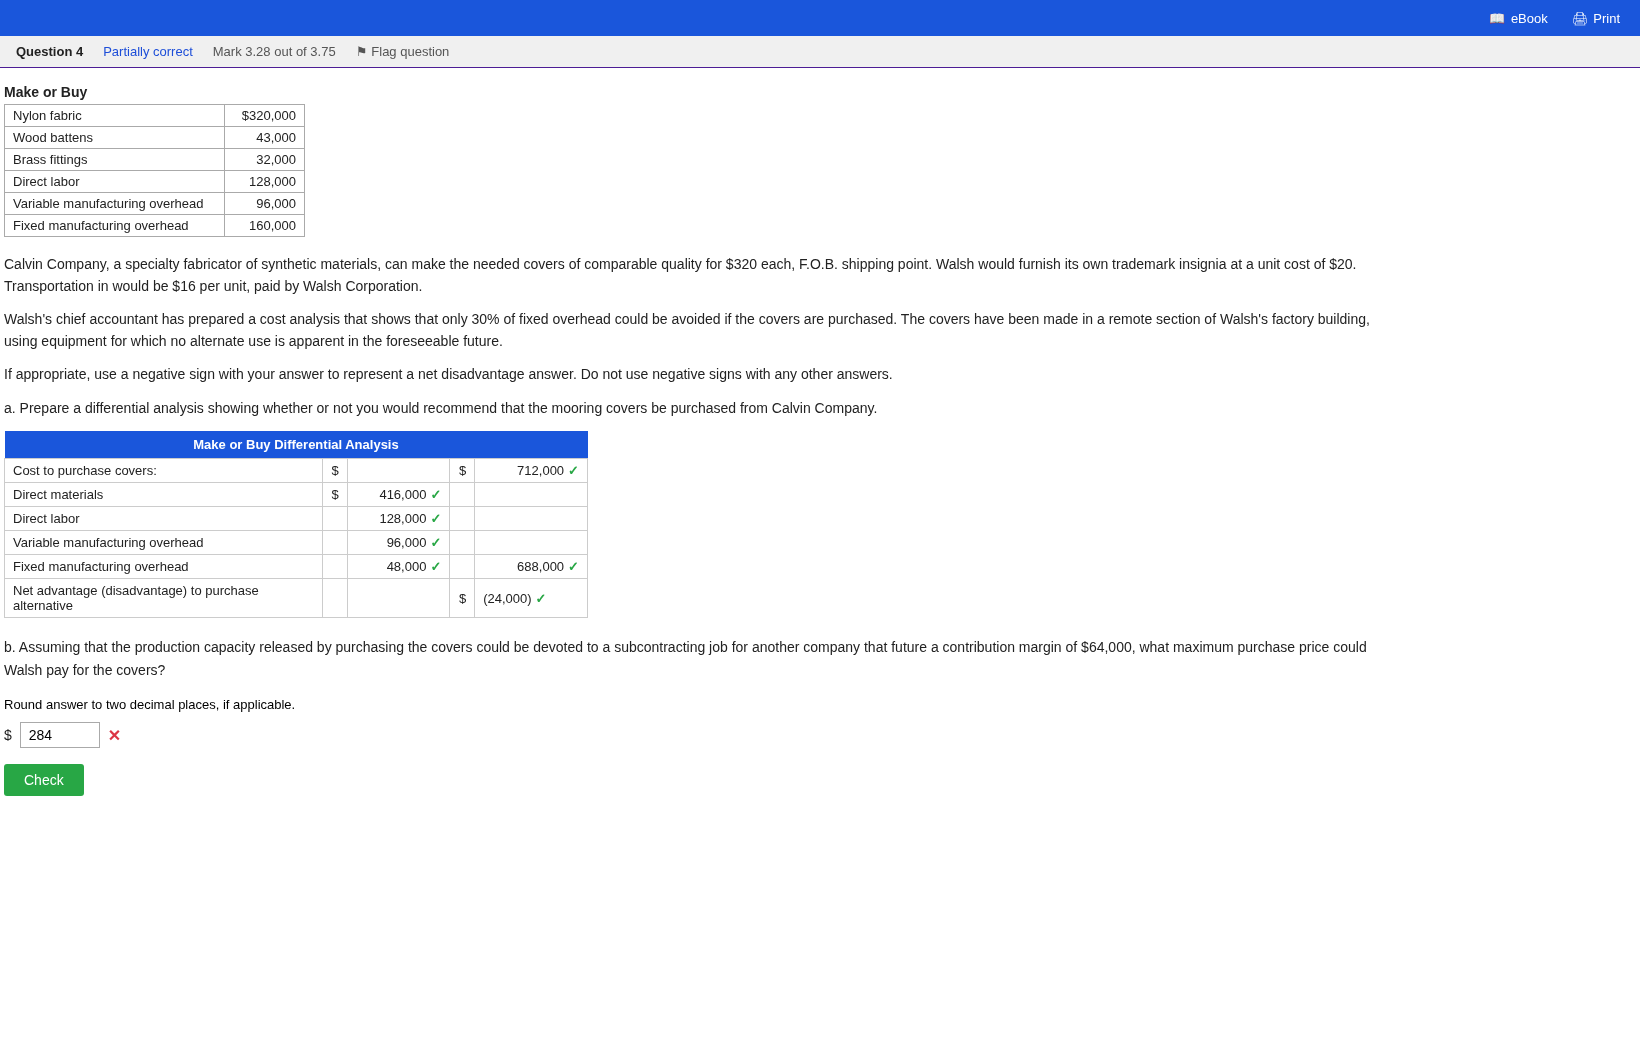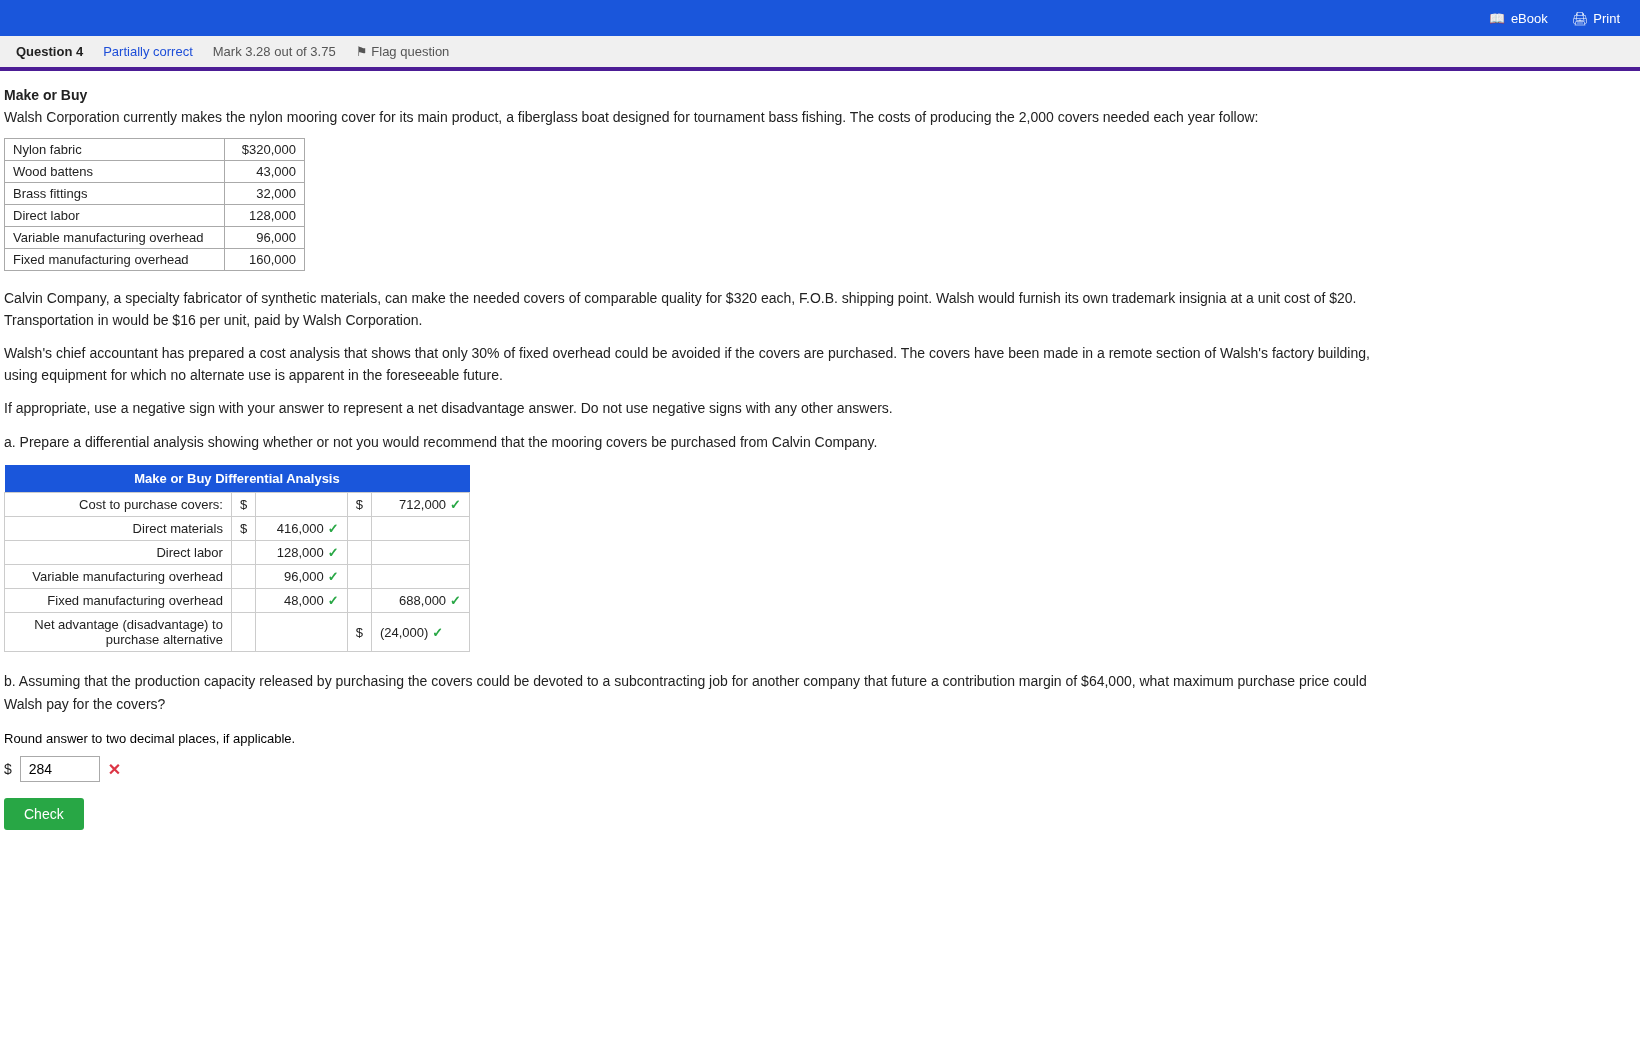"Question 4" .question-bar { border-bottom: 4px solid #4c1d95 -> 1px solid #4c1d95 }
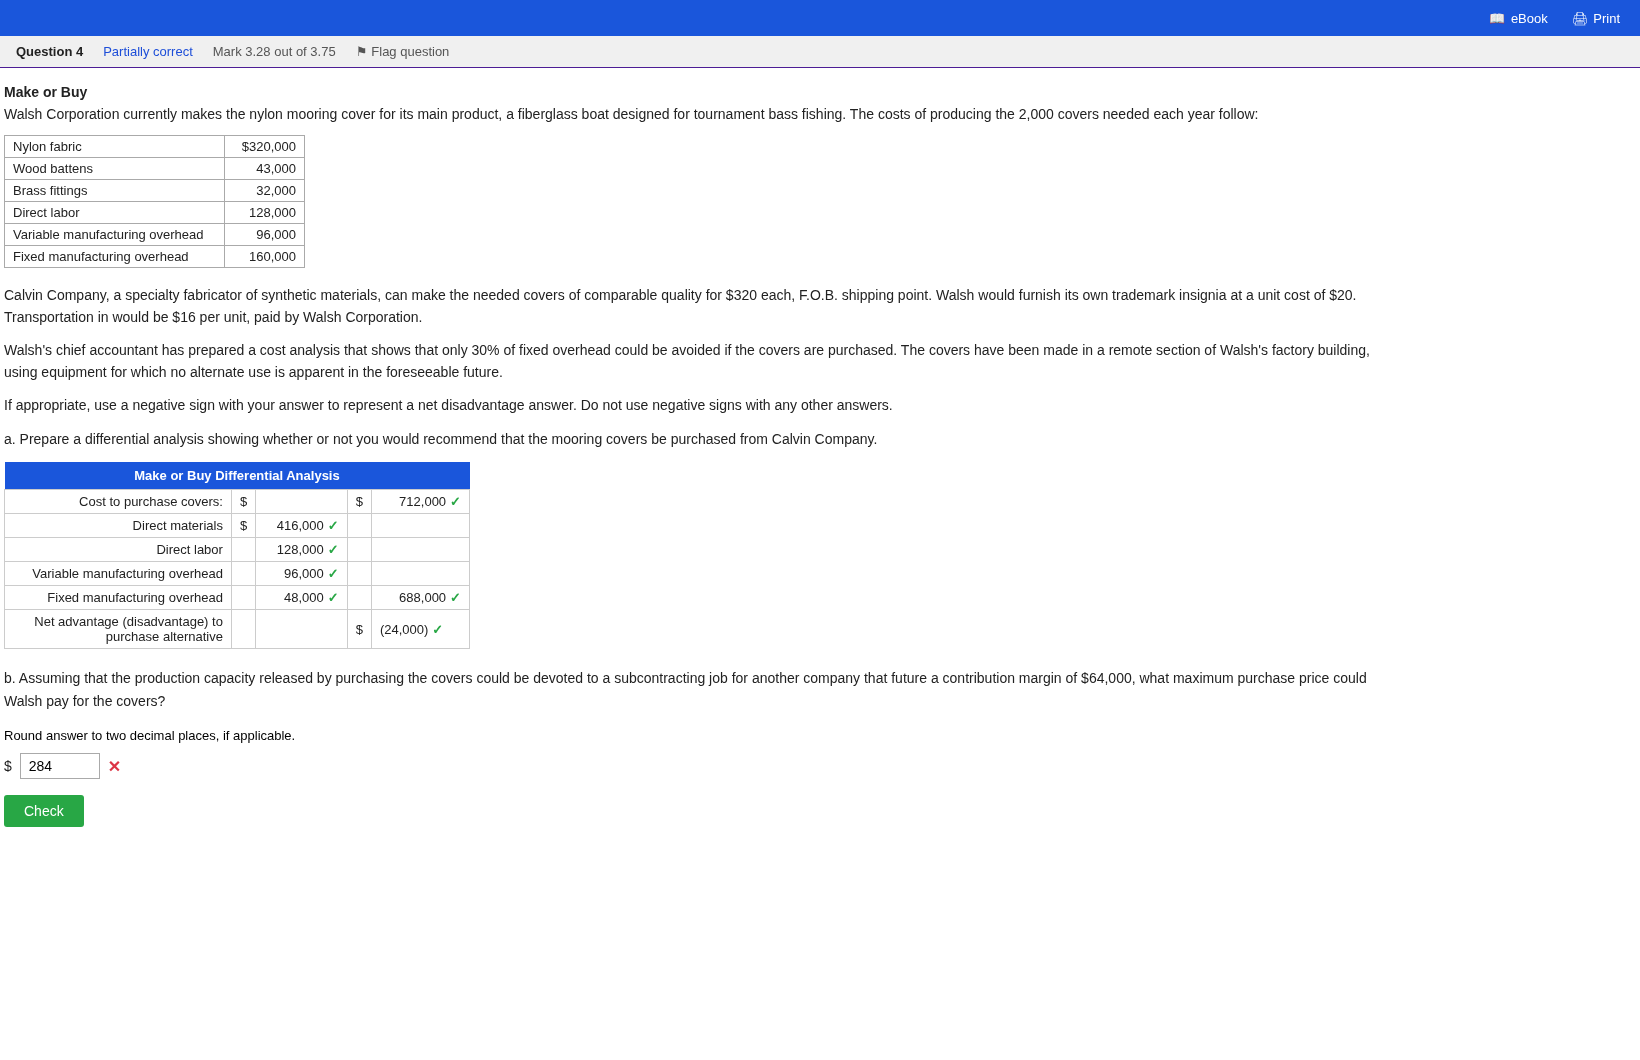"Walsh Corporation currently makes the" p.intro-text { html: <p>Walsh Corporation currently makes the nylon mooring cover for its main product, a fiberglass boat designed for tournament bass fishing. The costs of producing the 2,000 covers needed each year follow:</p> -> none }
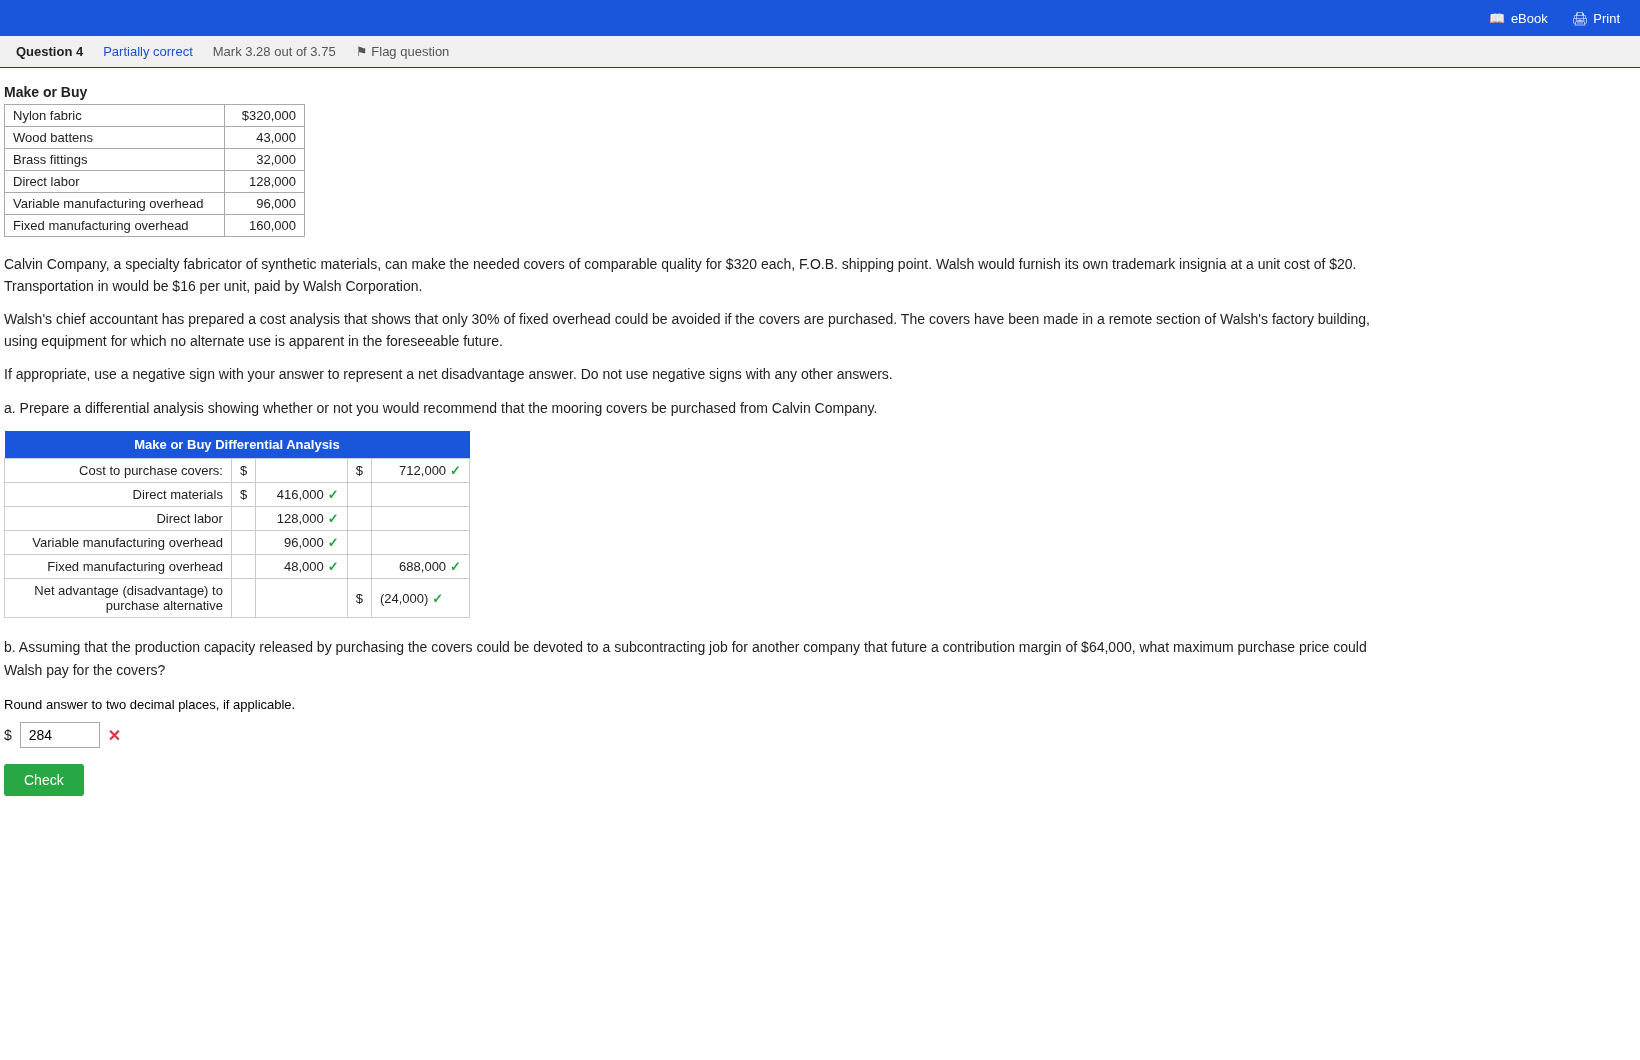"Make or Buy Differential Analysis" .diff-table { width: 466px -> 584px }
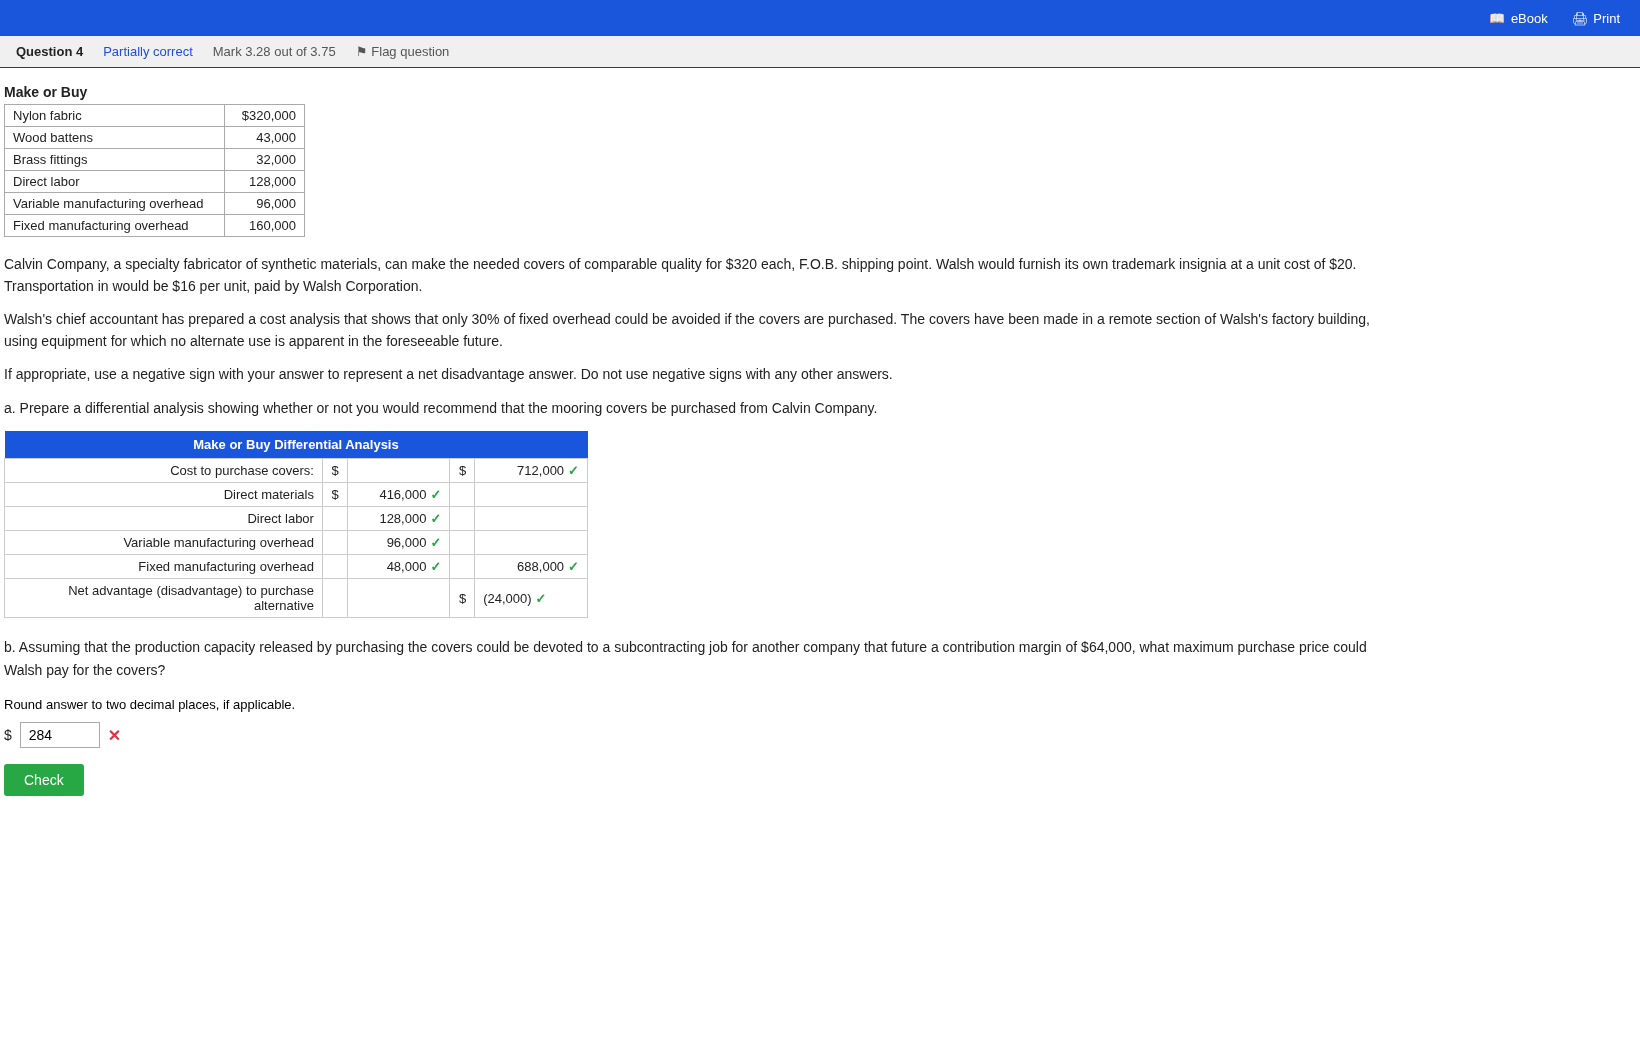"Cost to purchase covers:" .diff-table tbody td { text-align: right -> none }
